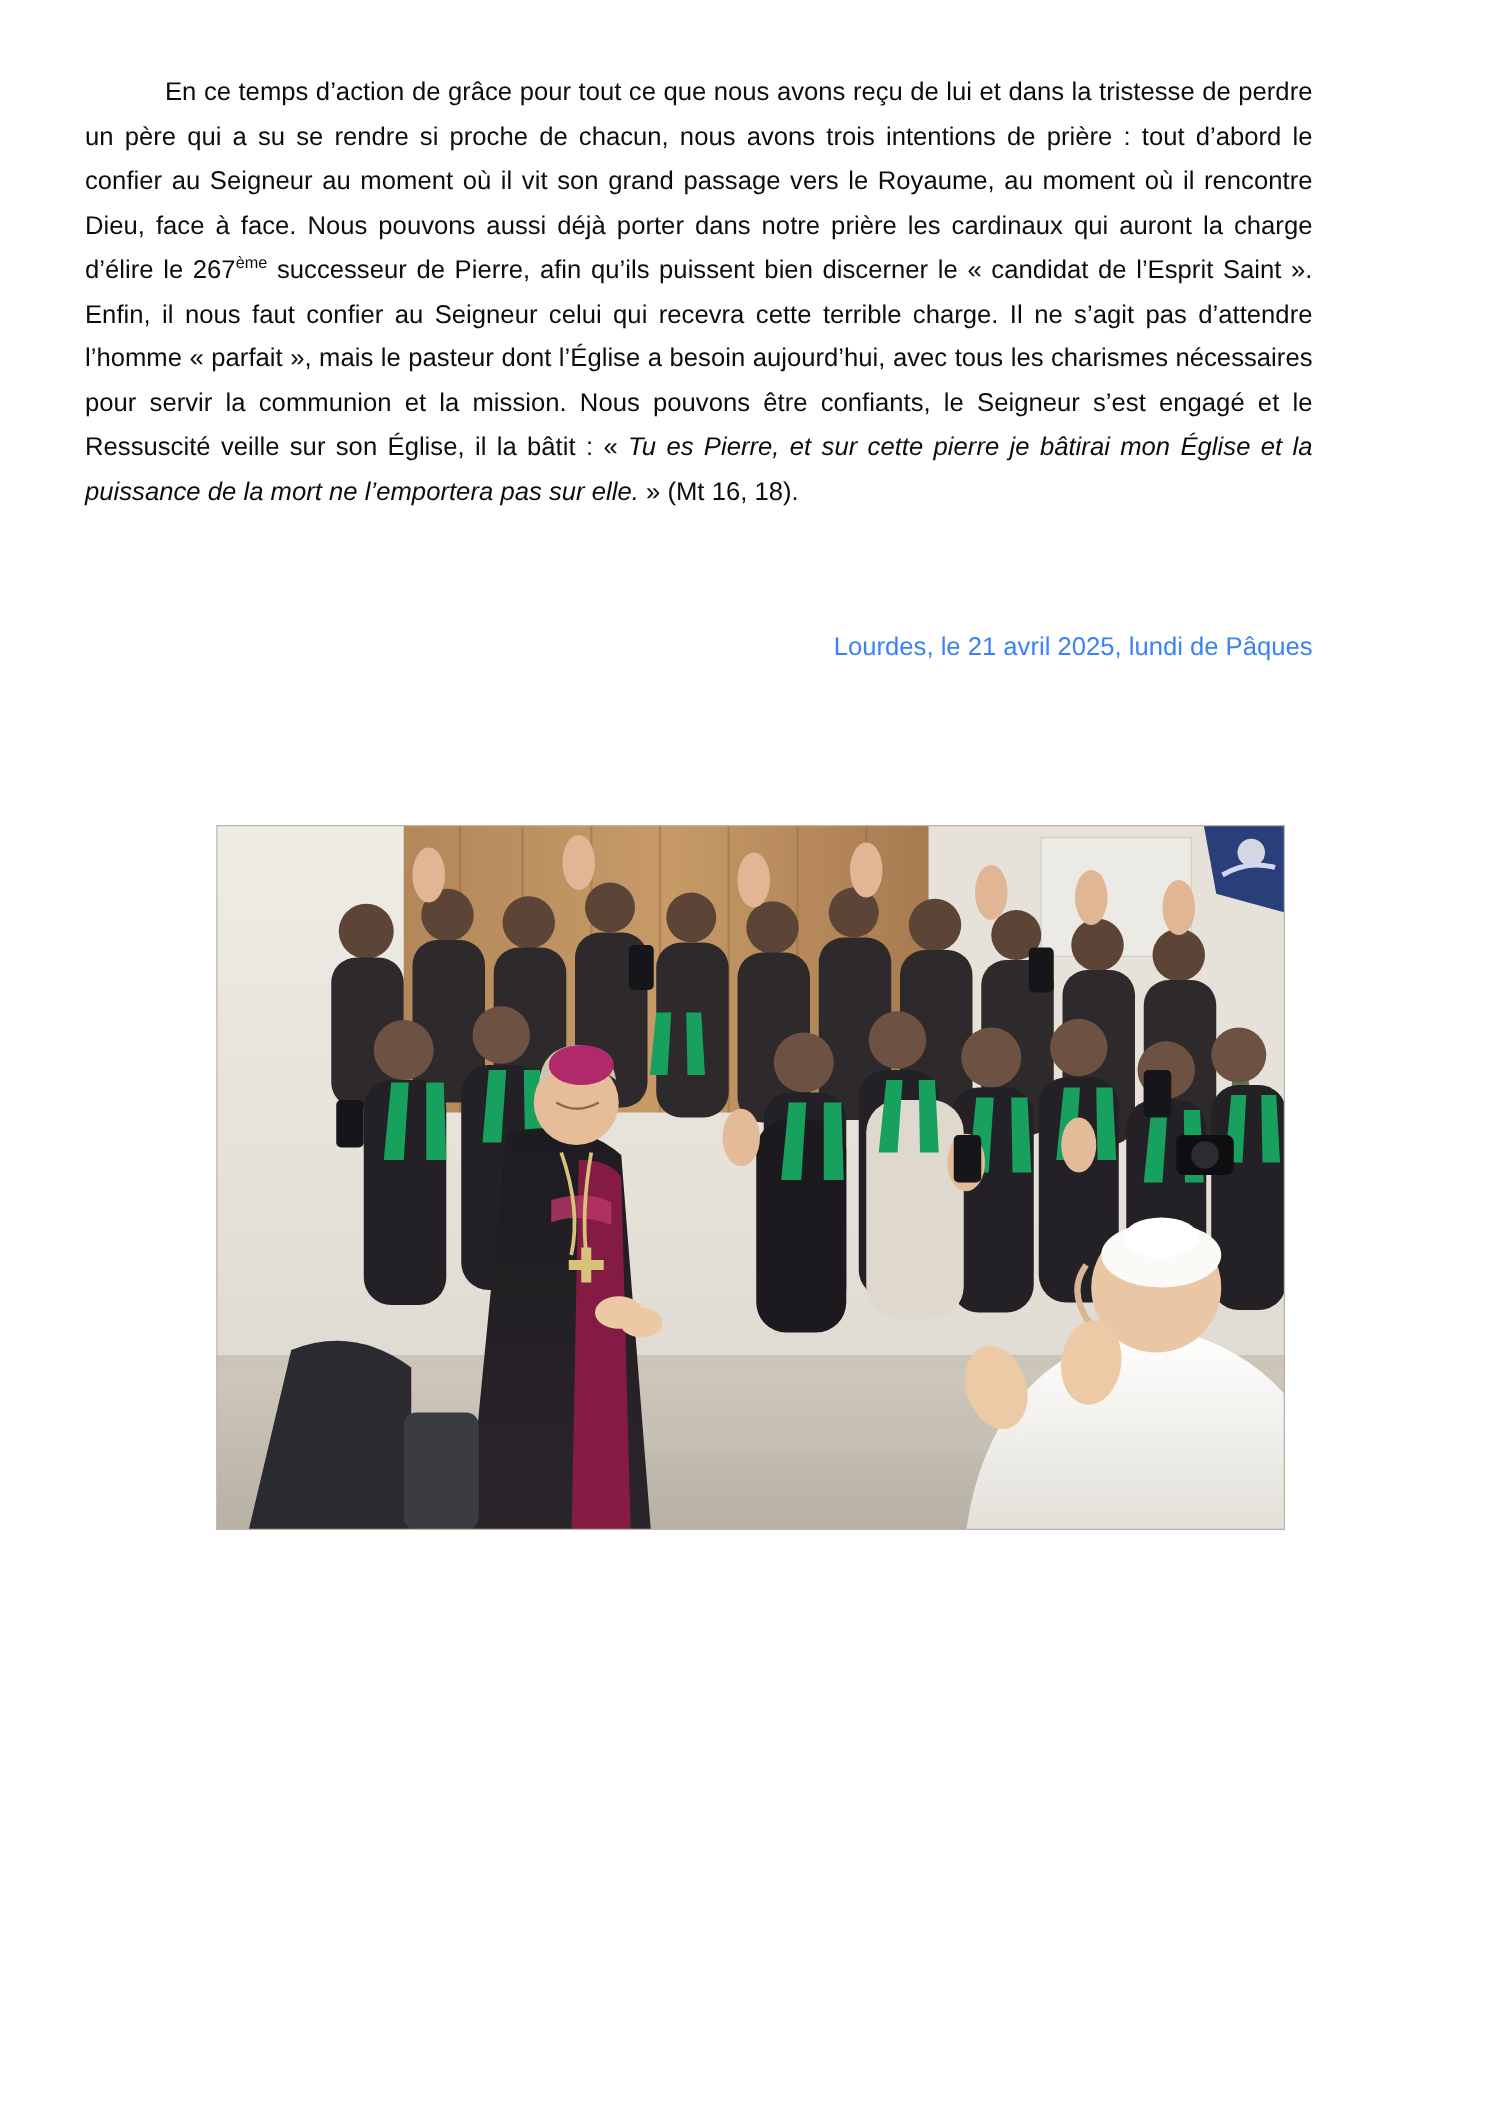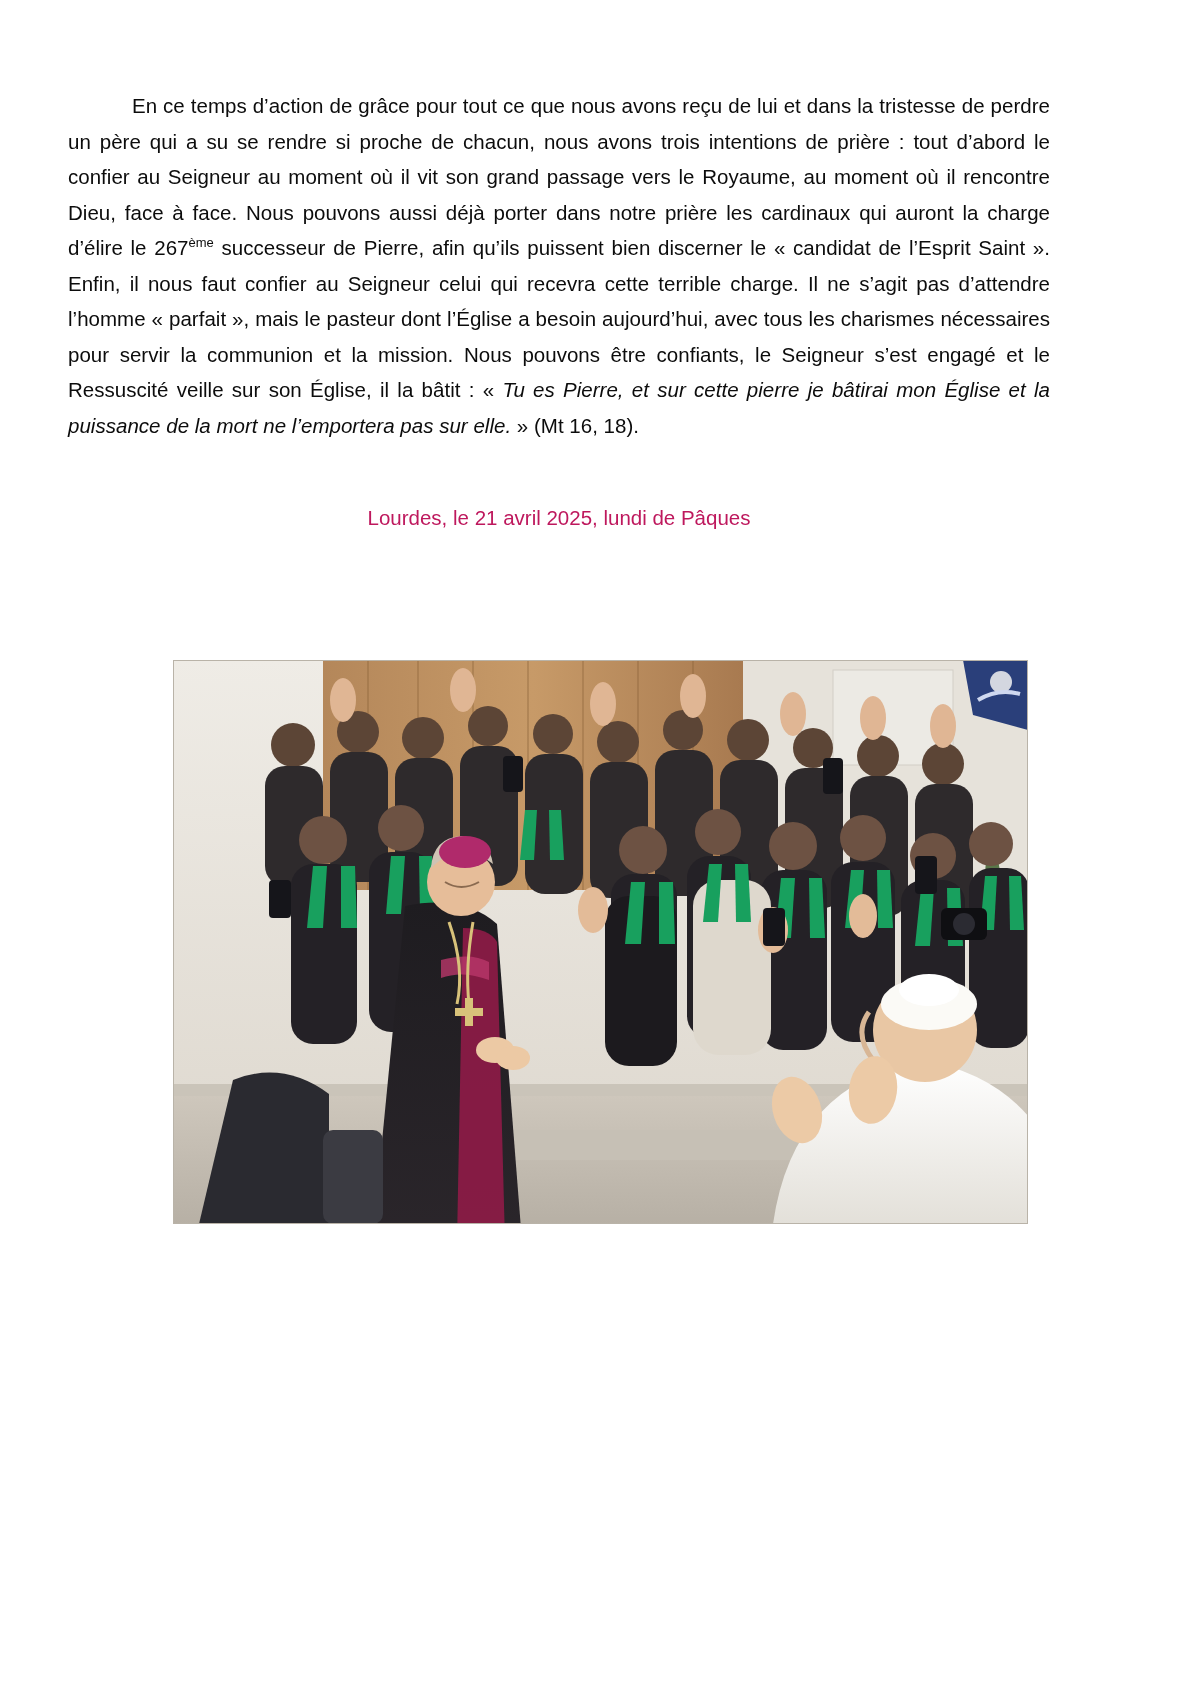"En ce temps d’action de" .content { top: 88px -> 56px }
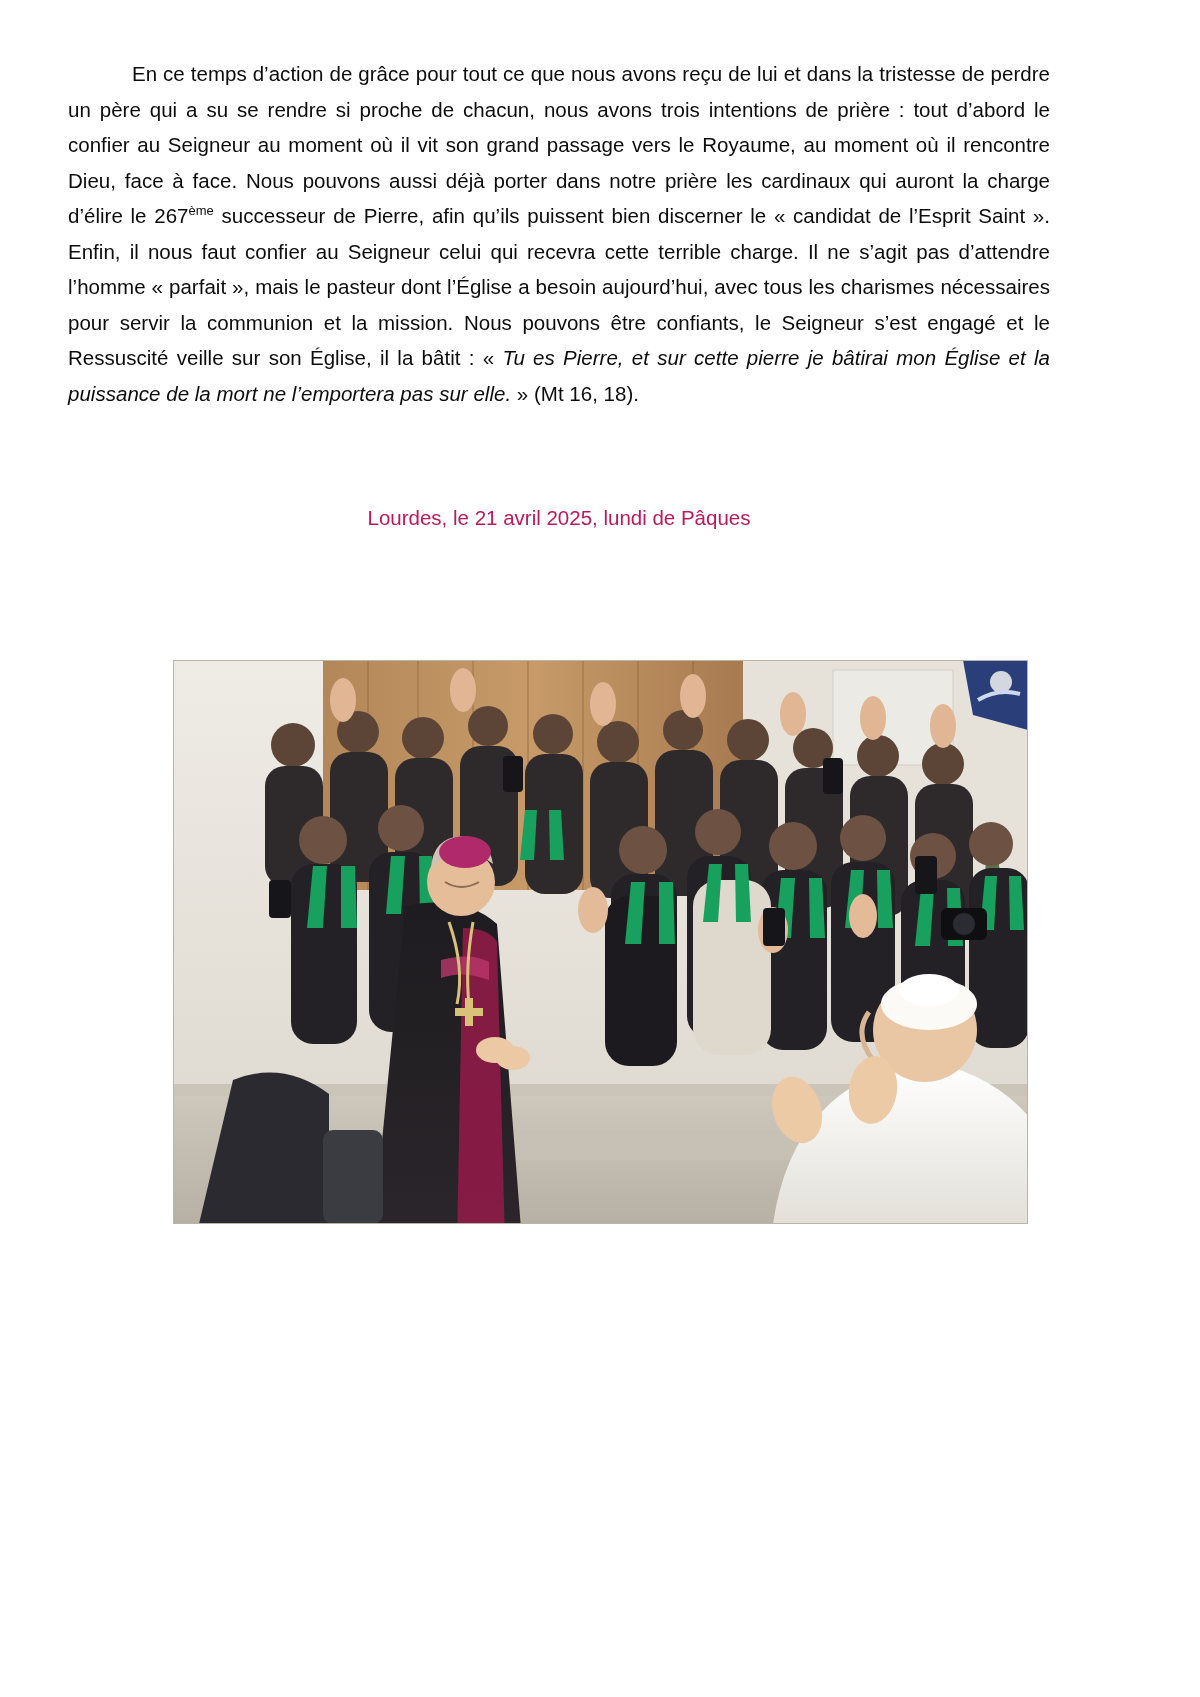"Lourdes, le 21 avril 2025," .signature-block { color: #be185d -> #3b82f6; text-align: center -> right }
